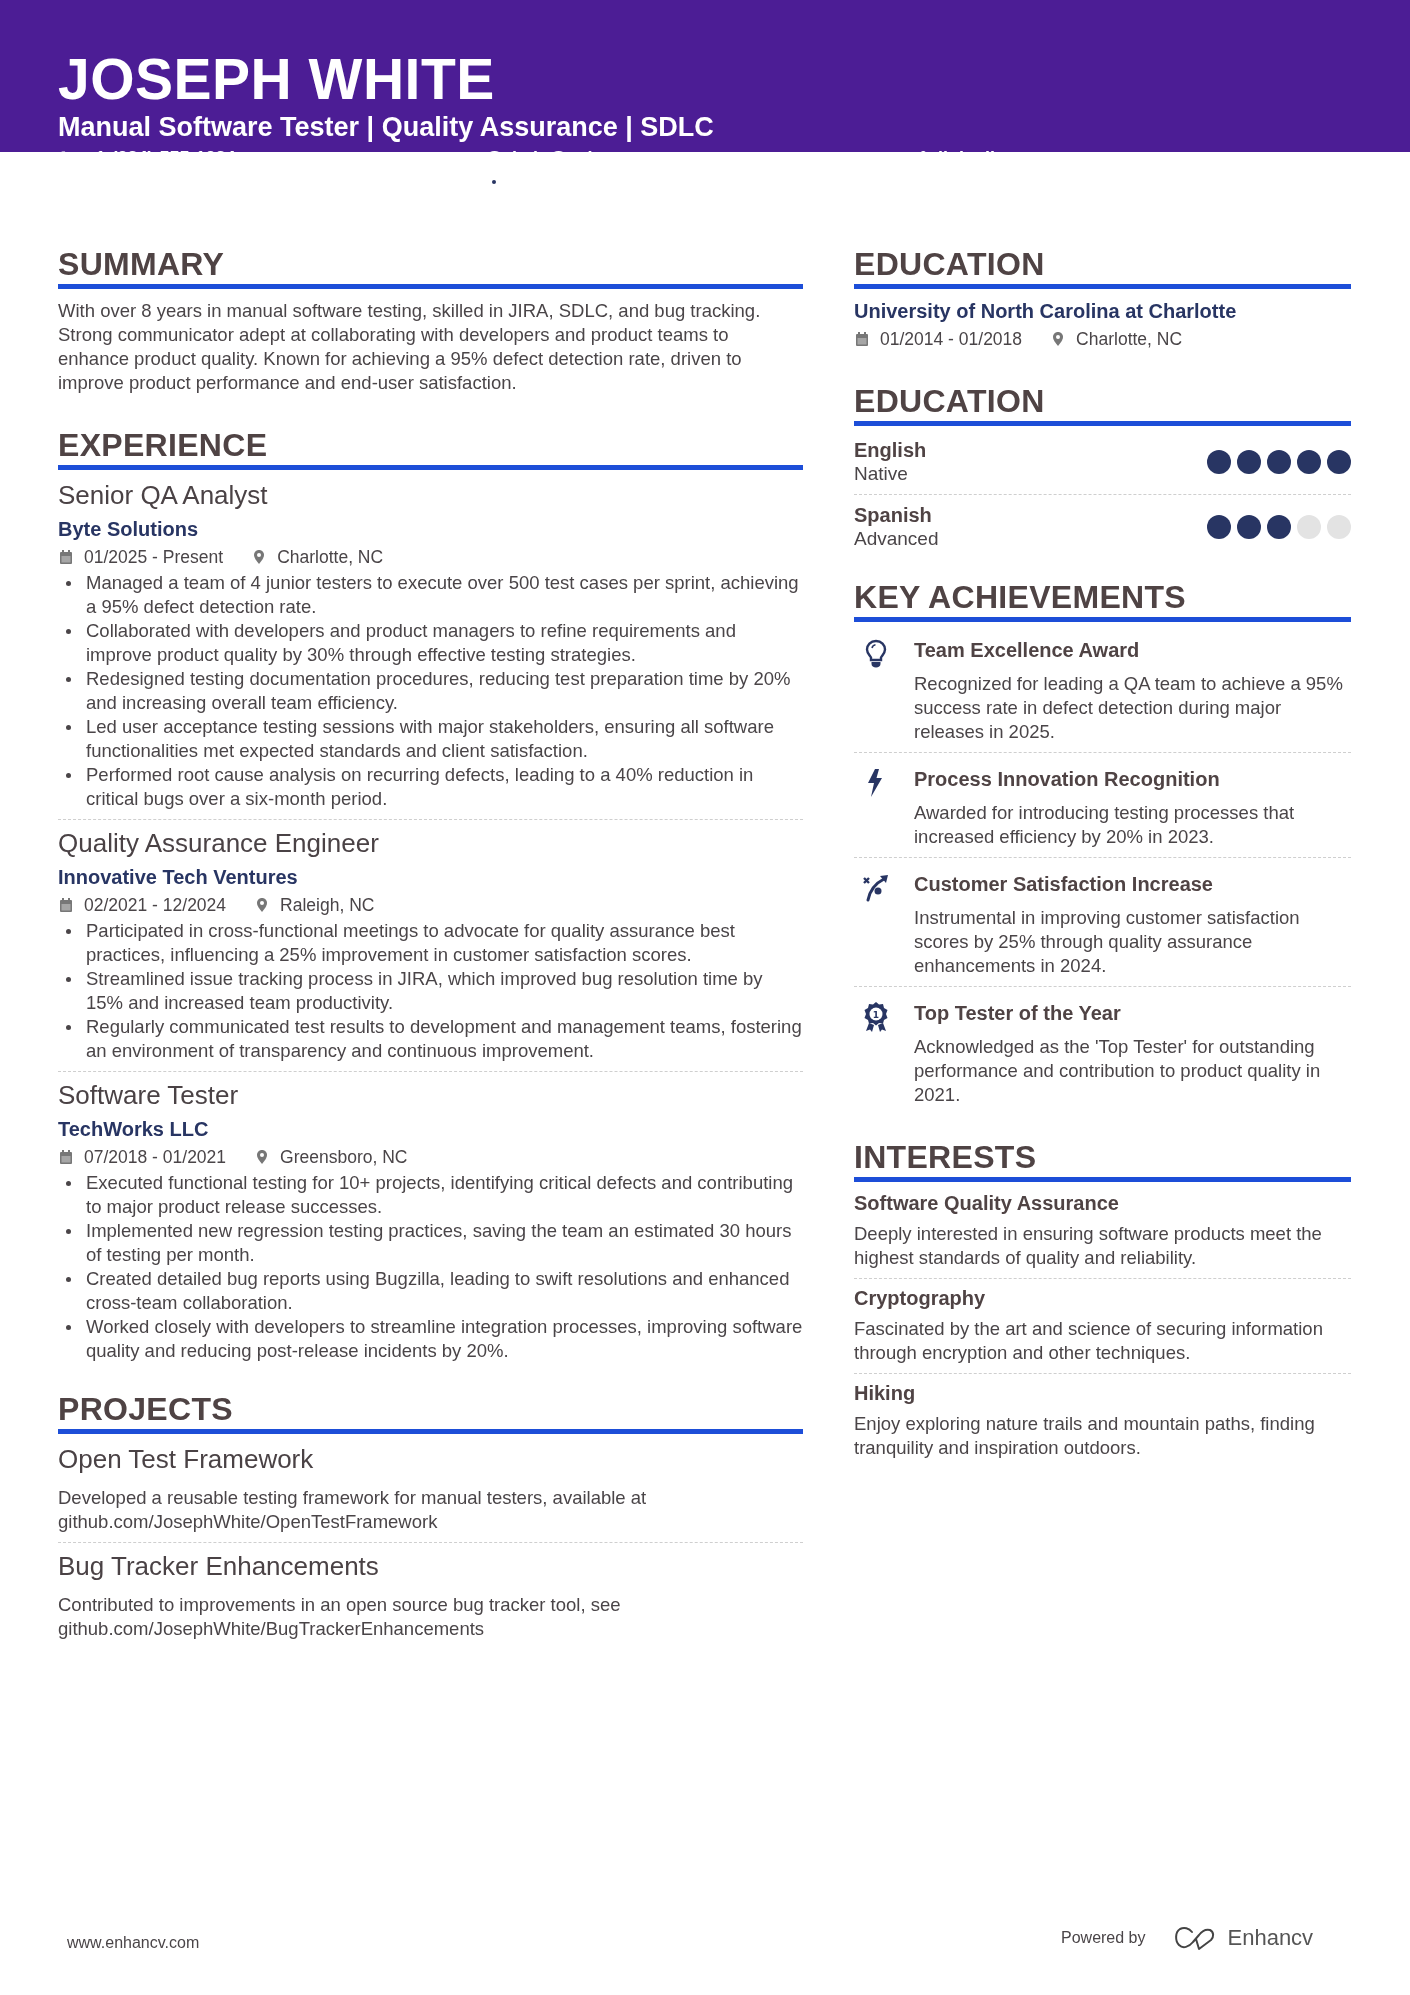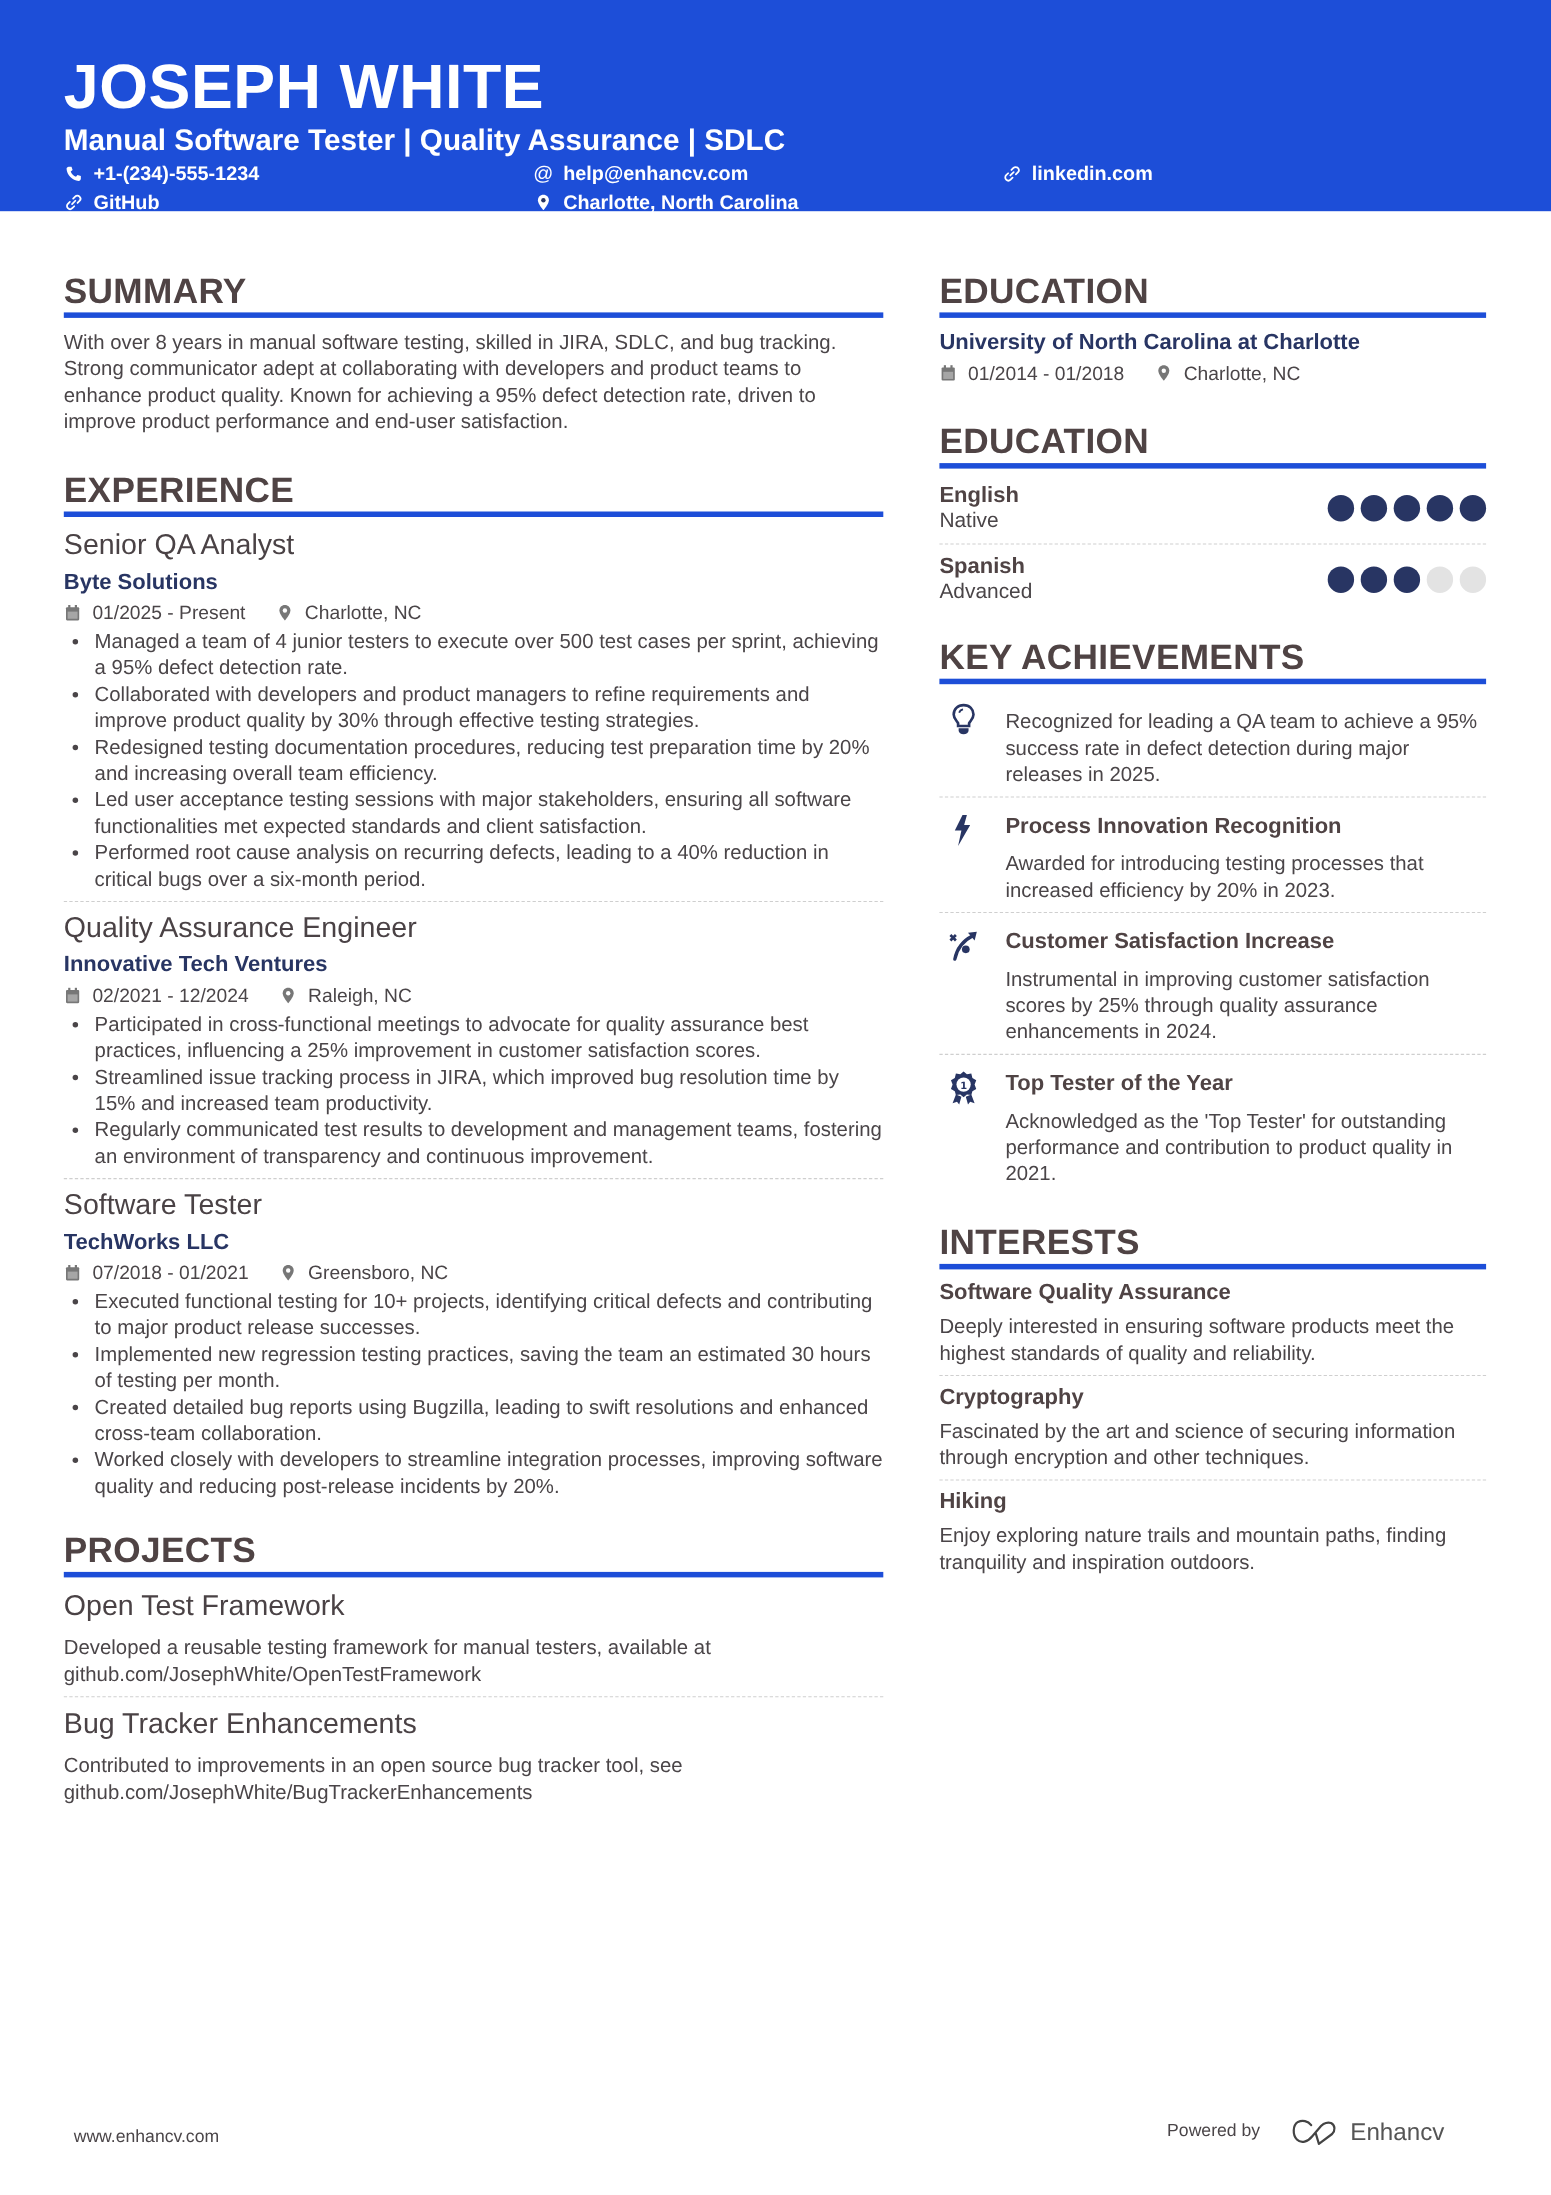"JOSEPH WHITE" .header { background: #1d4ed8 -> #4c1d95; height: 192px -> 152px }
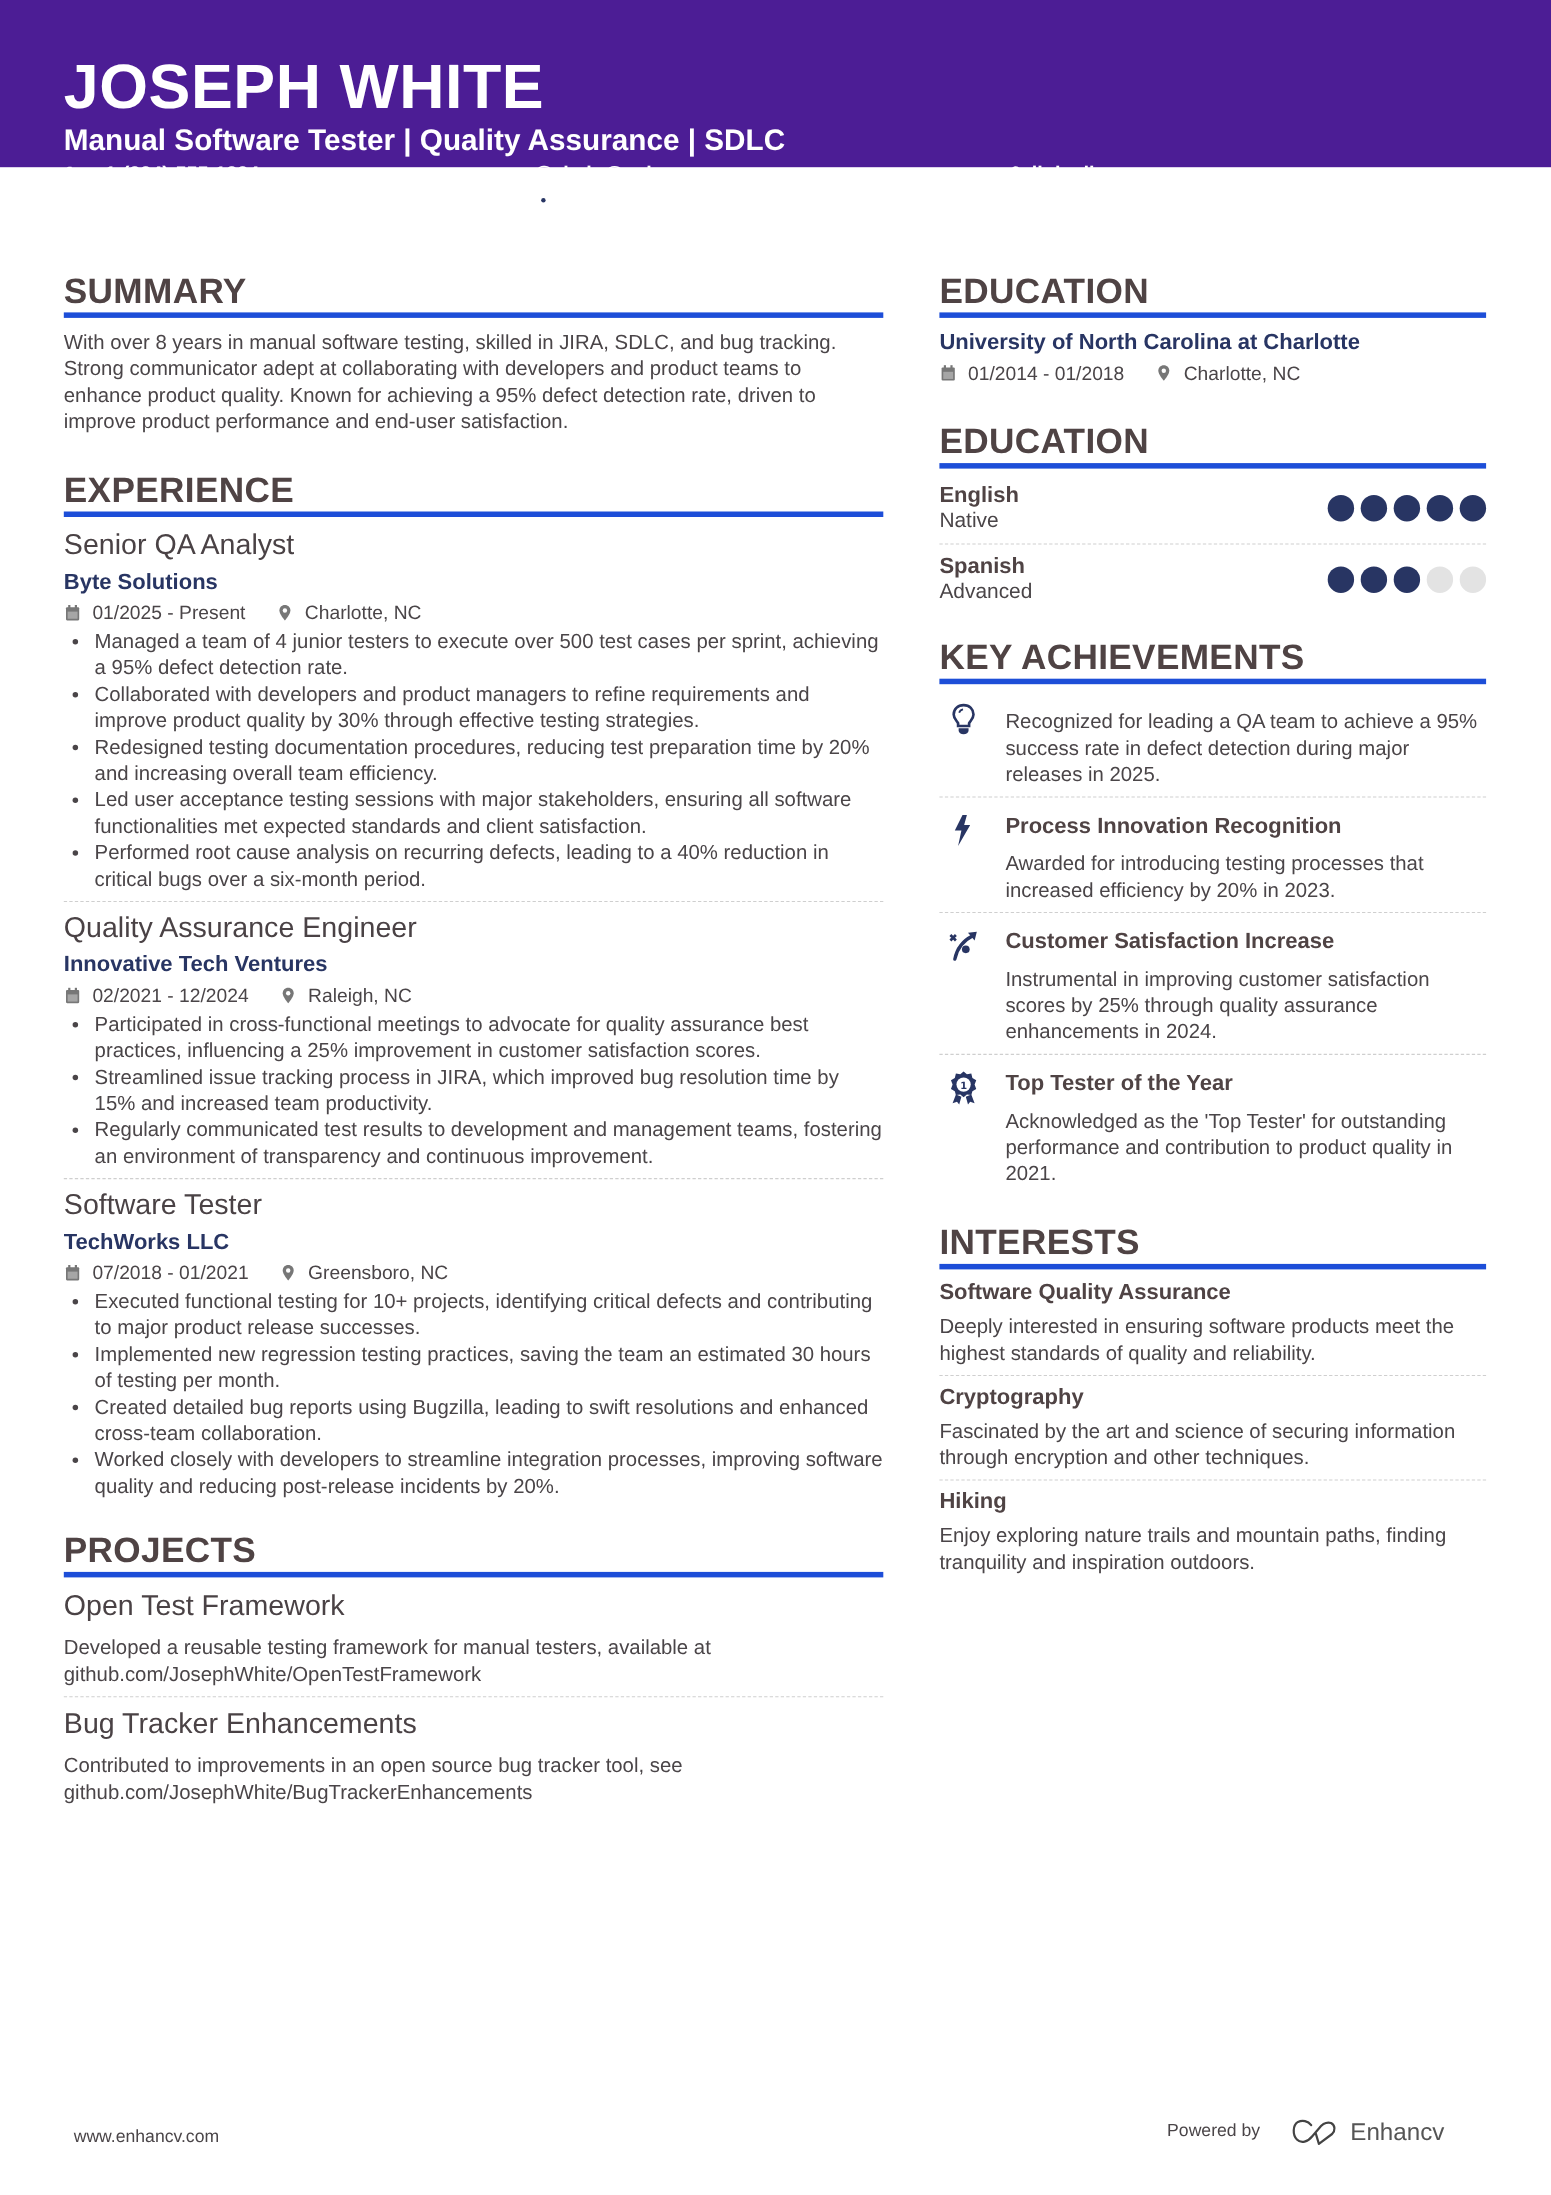"Team Excellence Award" div.ach-title { html: none -> <div>Team Excellence Award</div> }
